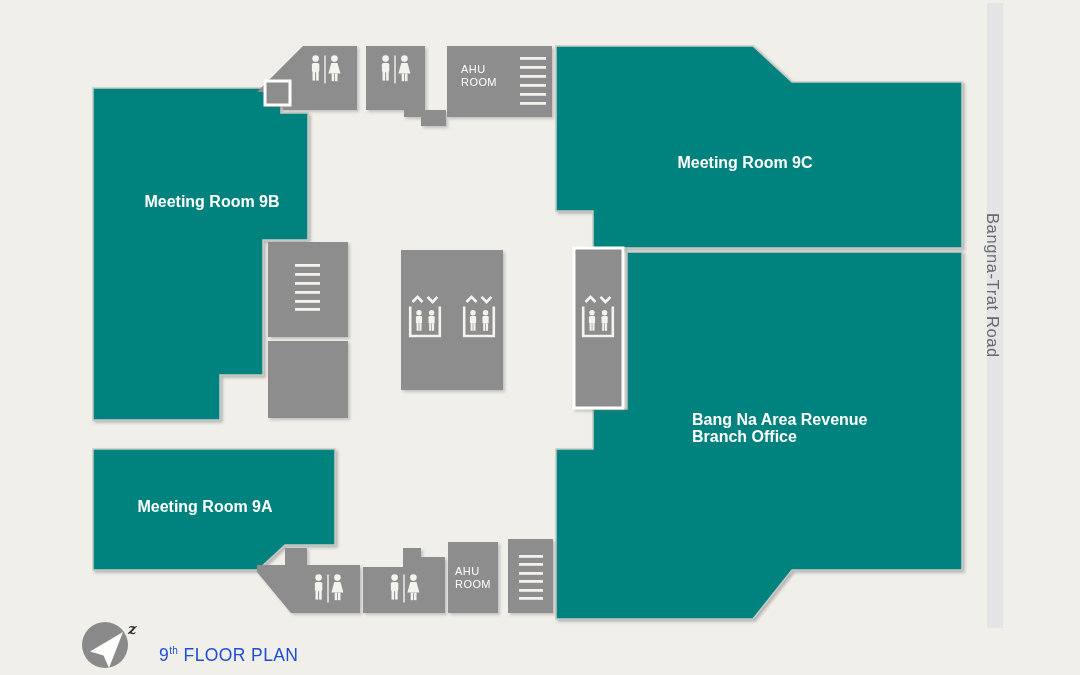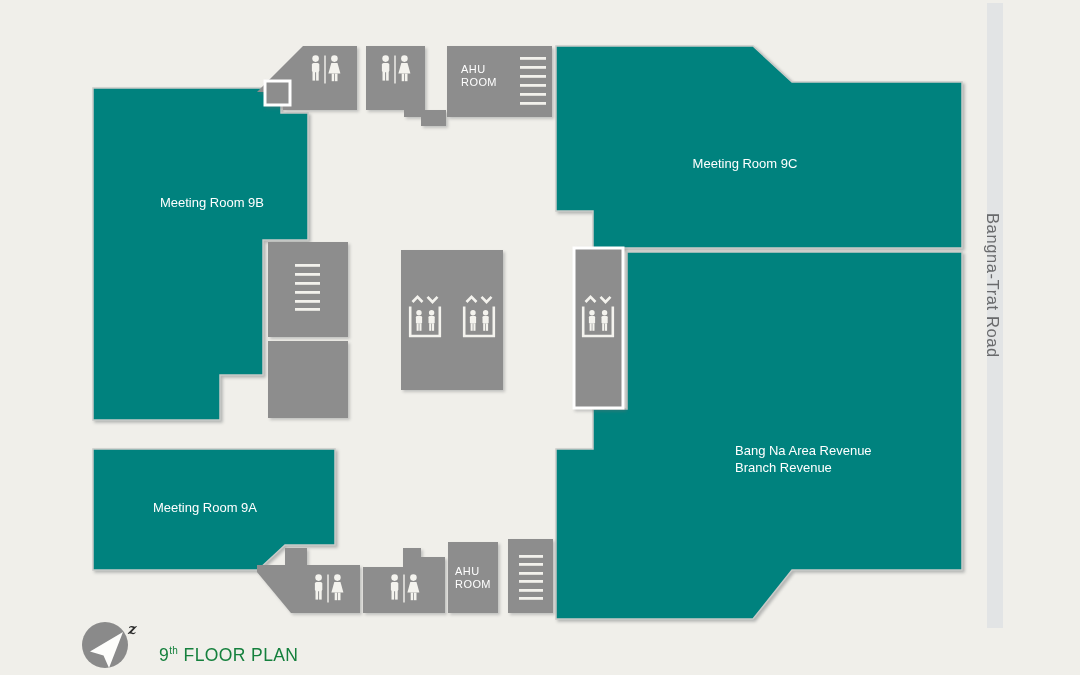"Meeting Room 9C" .room-label { font-size: 13px -> 16px; font-weight: normal -> bold }
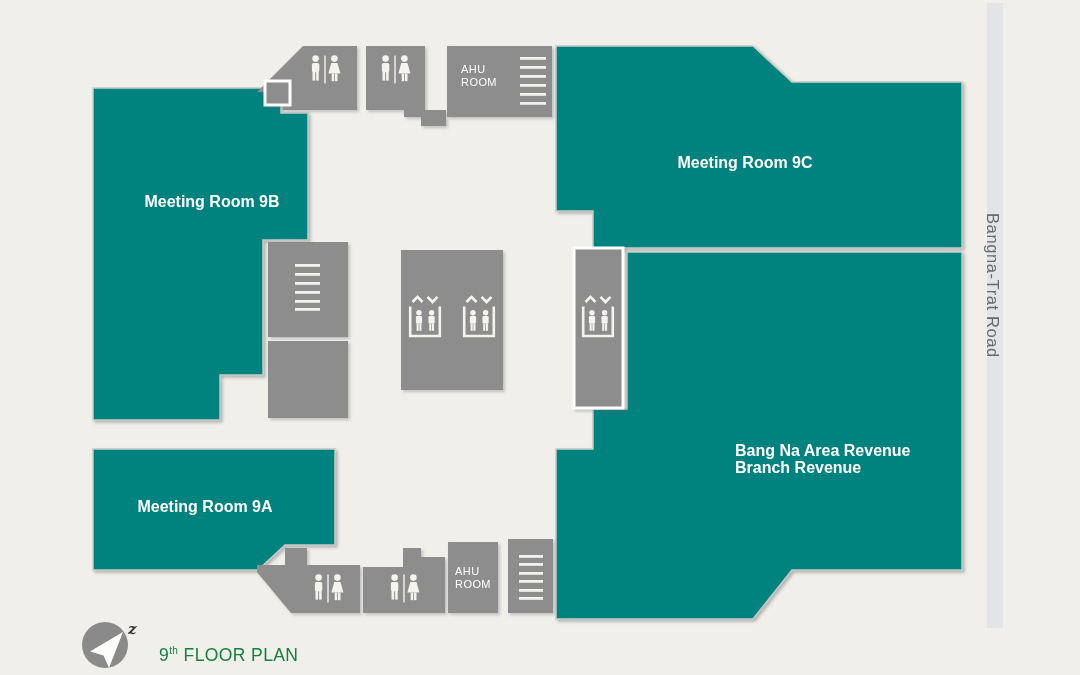"Bang Na Area Revenue" div.room-label { margin-left: 43px -> none; top: 442px -> 411px }
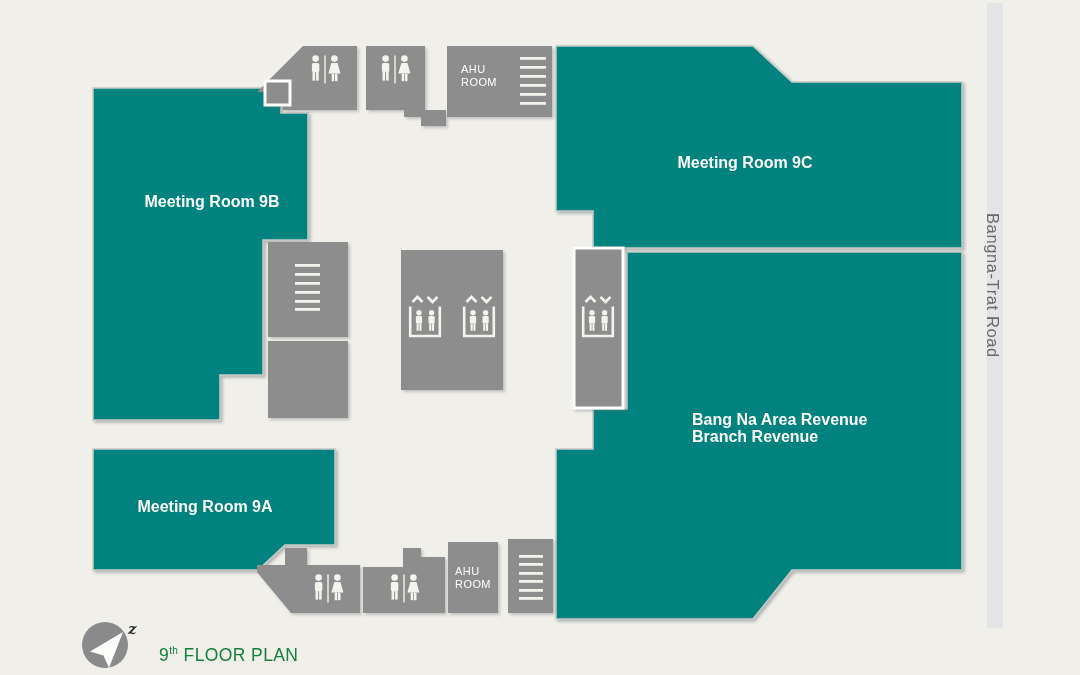"Branch Revenue" div { text: Revenue -> Office }
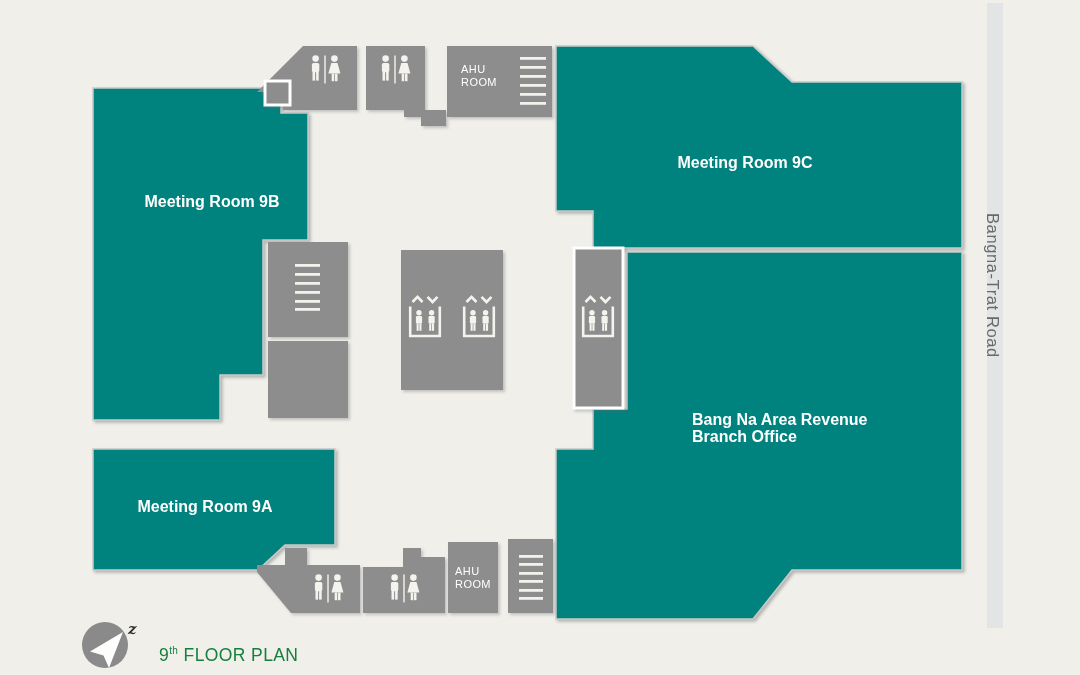"9th FLOOR PLAN" .footer-title { color: #15803d -> #1d4ed8 }
